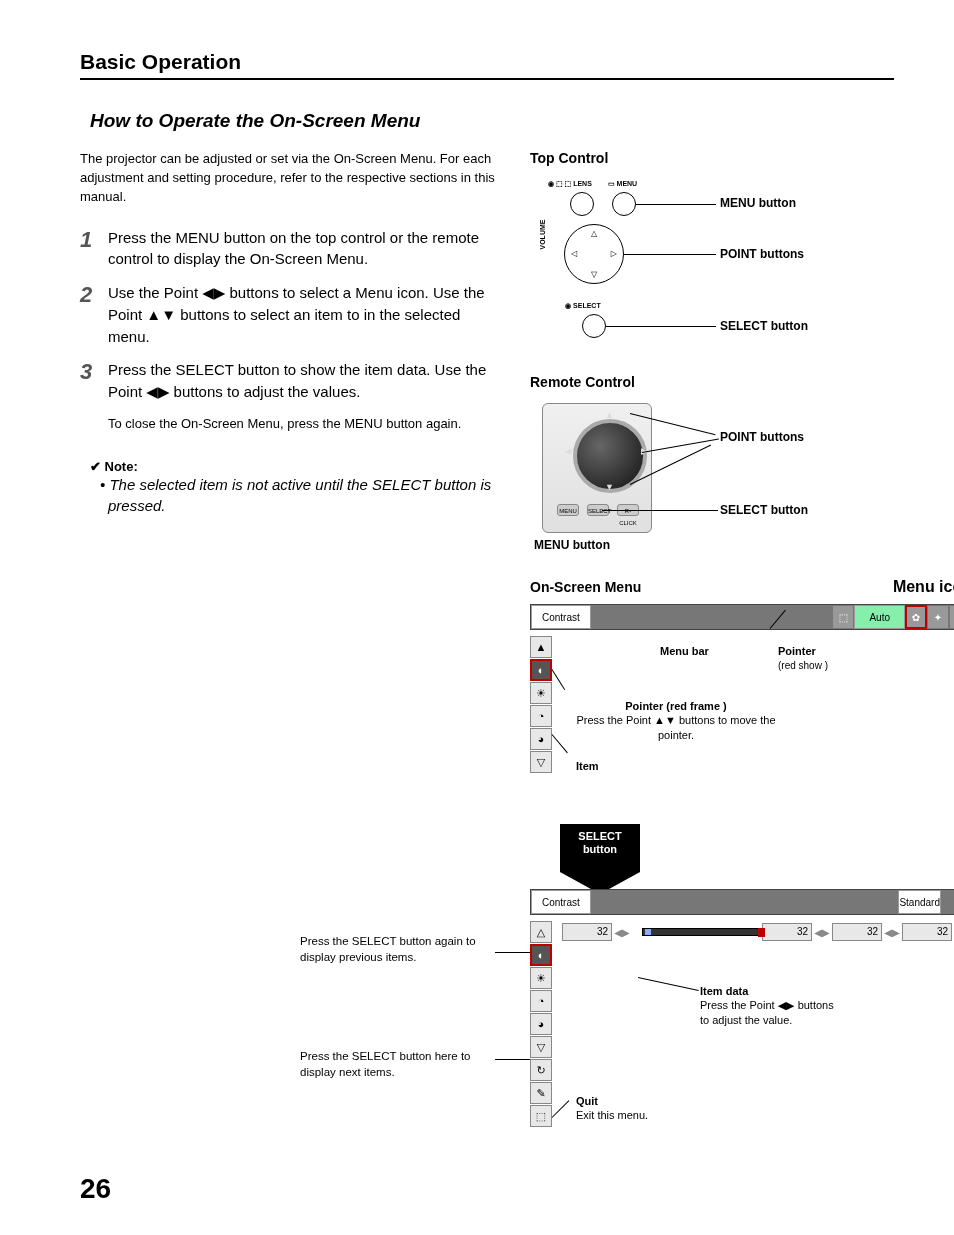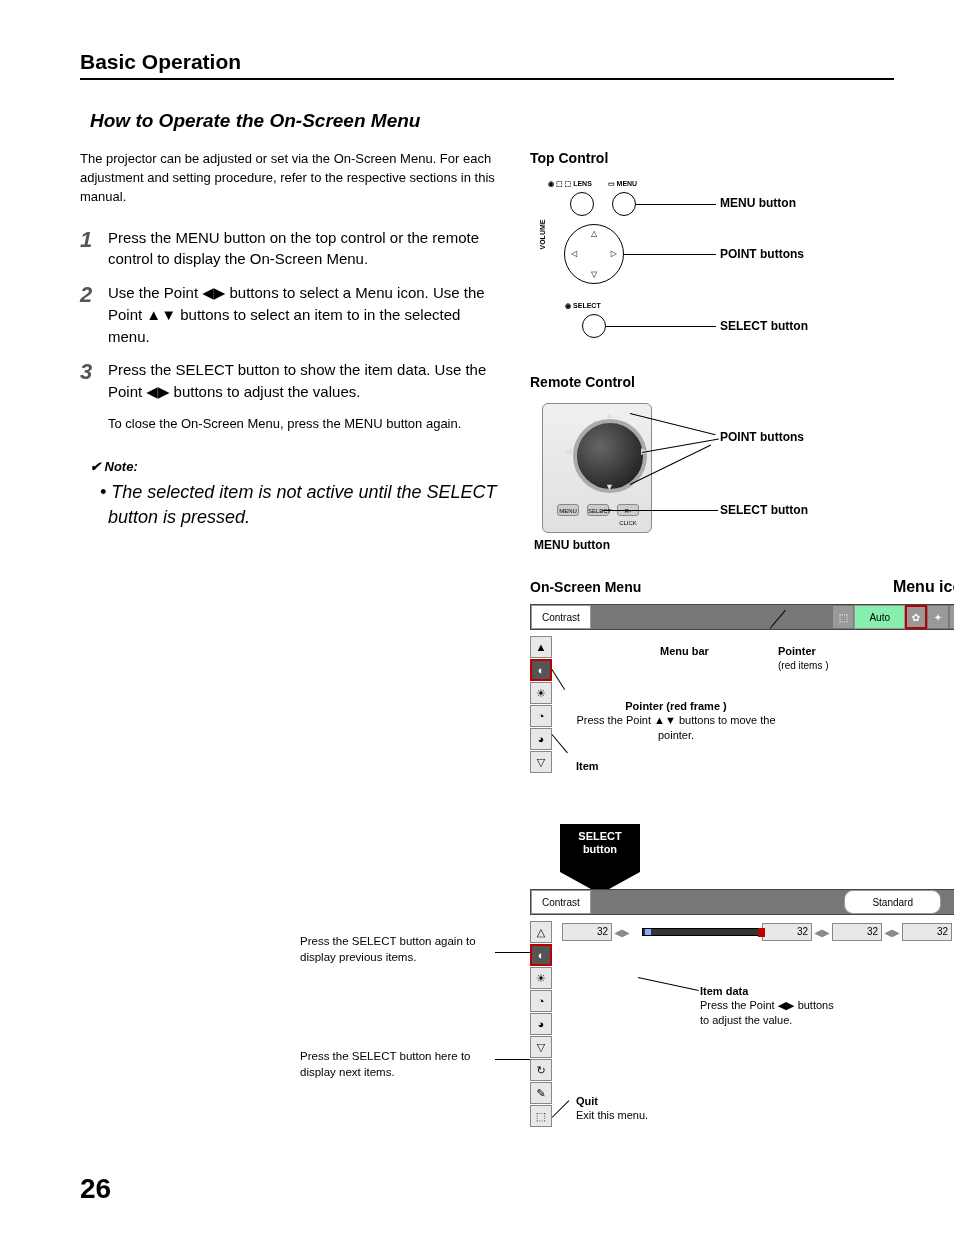"Note:" .note-heading { font-style: italic -> none; margin-bottom: 6px -> none }
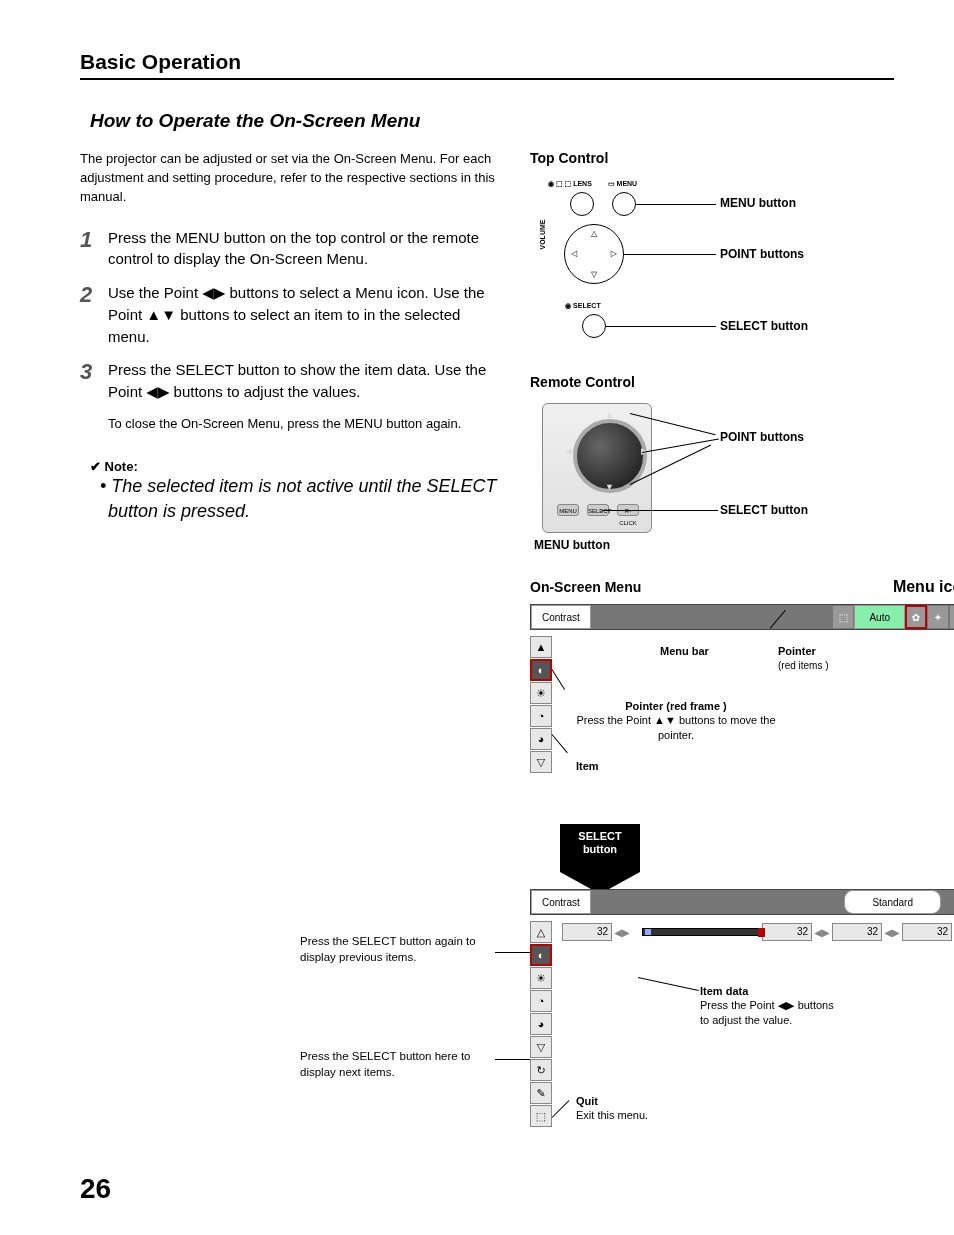"The selected item is not" .note-text { font-size: 18px -> 15px }
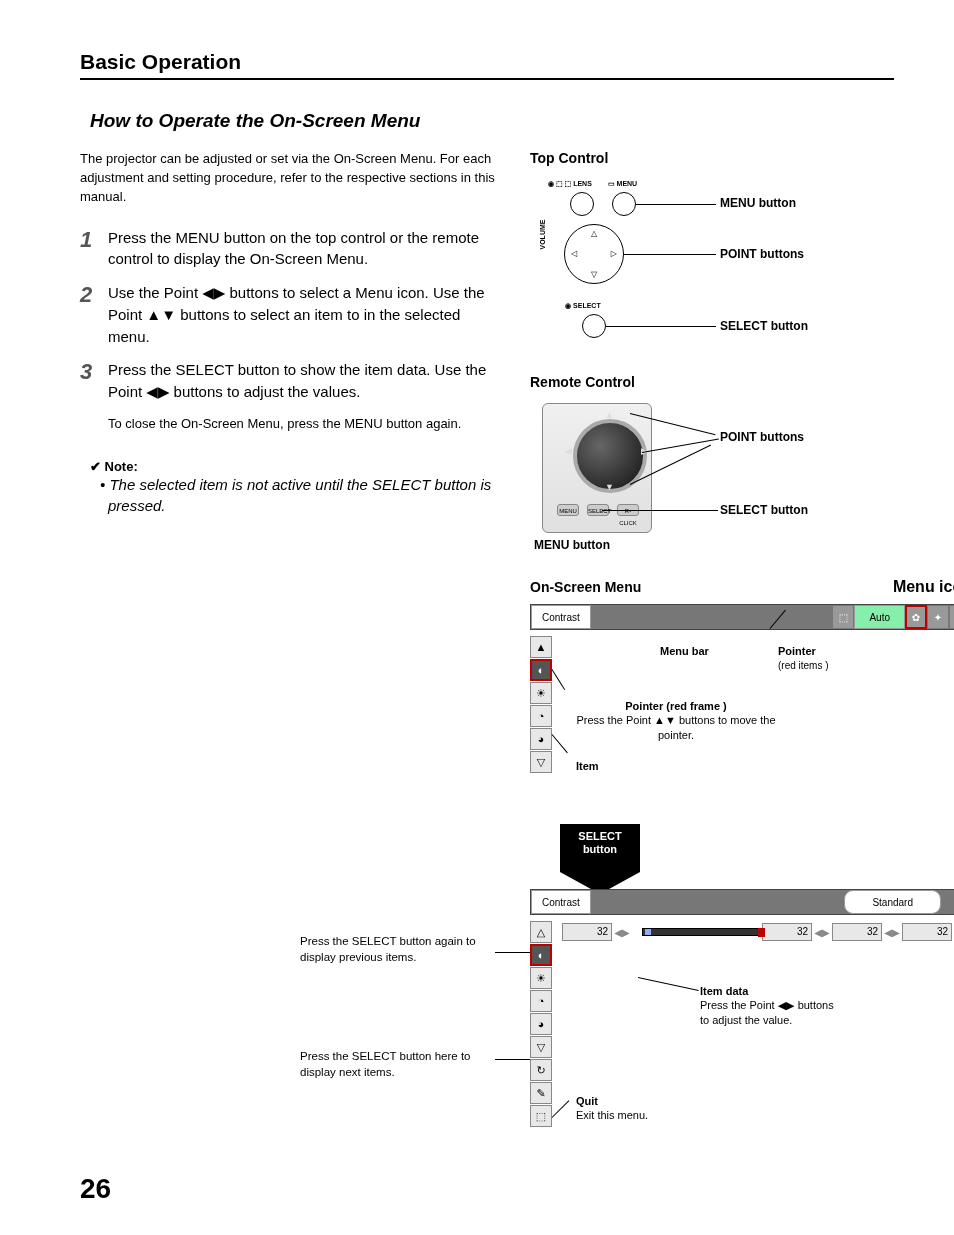"(red items )" span.annot-small { text: items -> show }
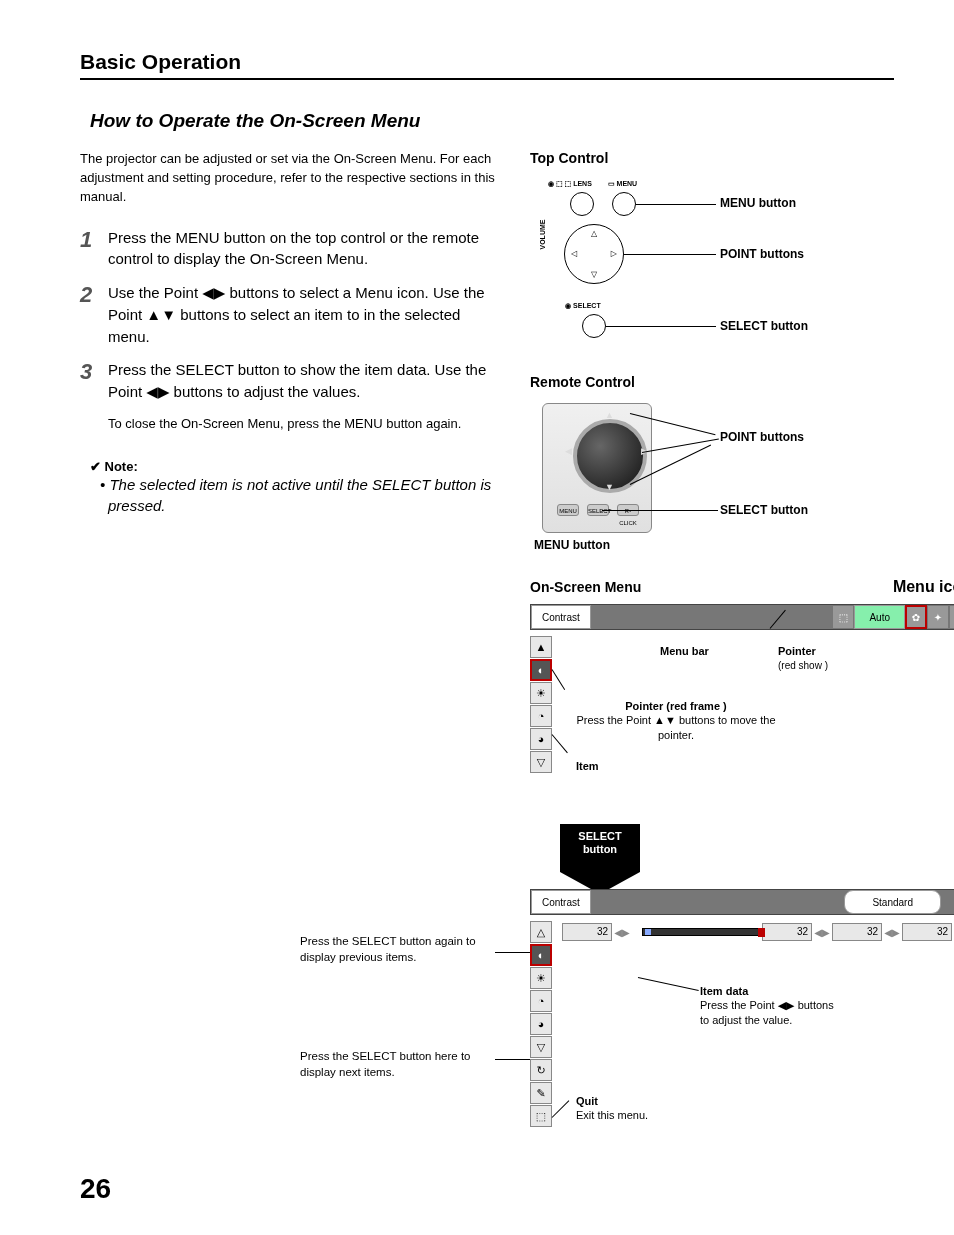"Standard" span.mb-label { border-radius: 9px -> none; padding: 3px 27px -> 3px 0 }
